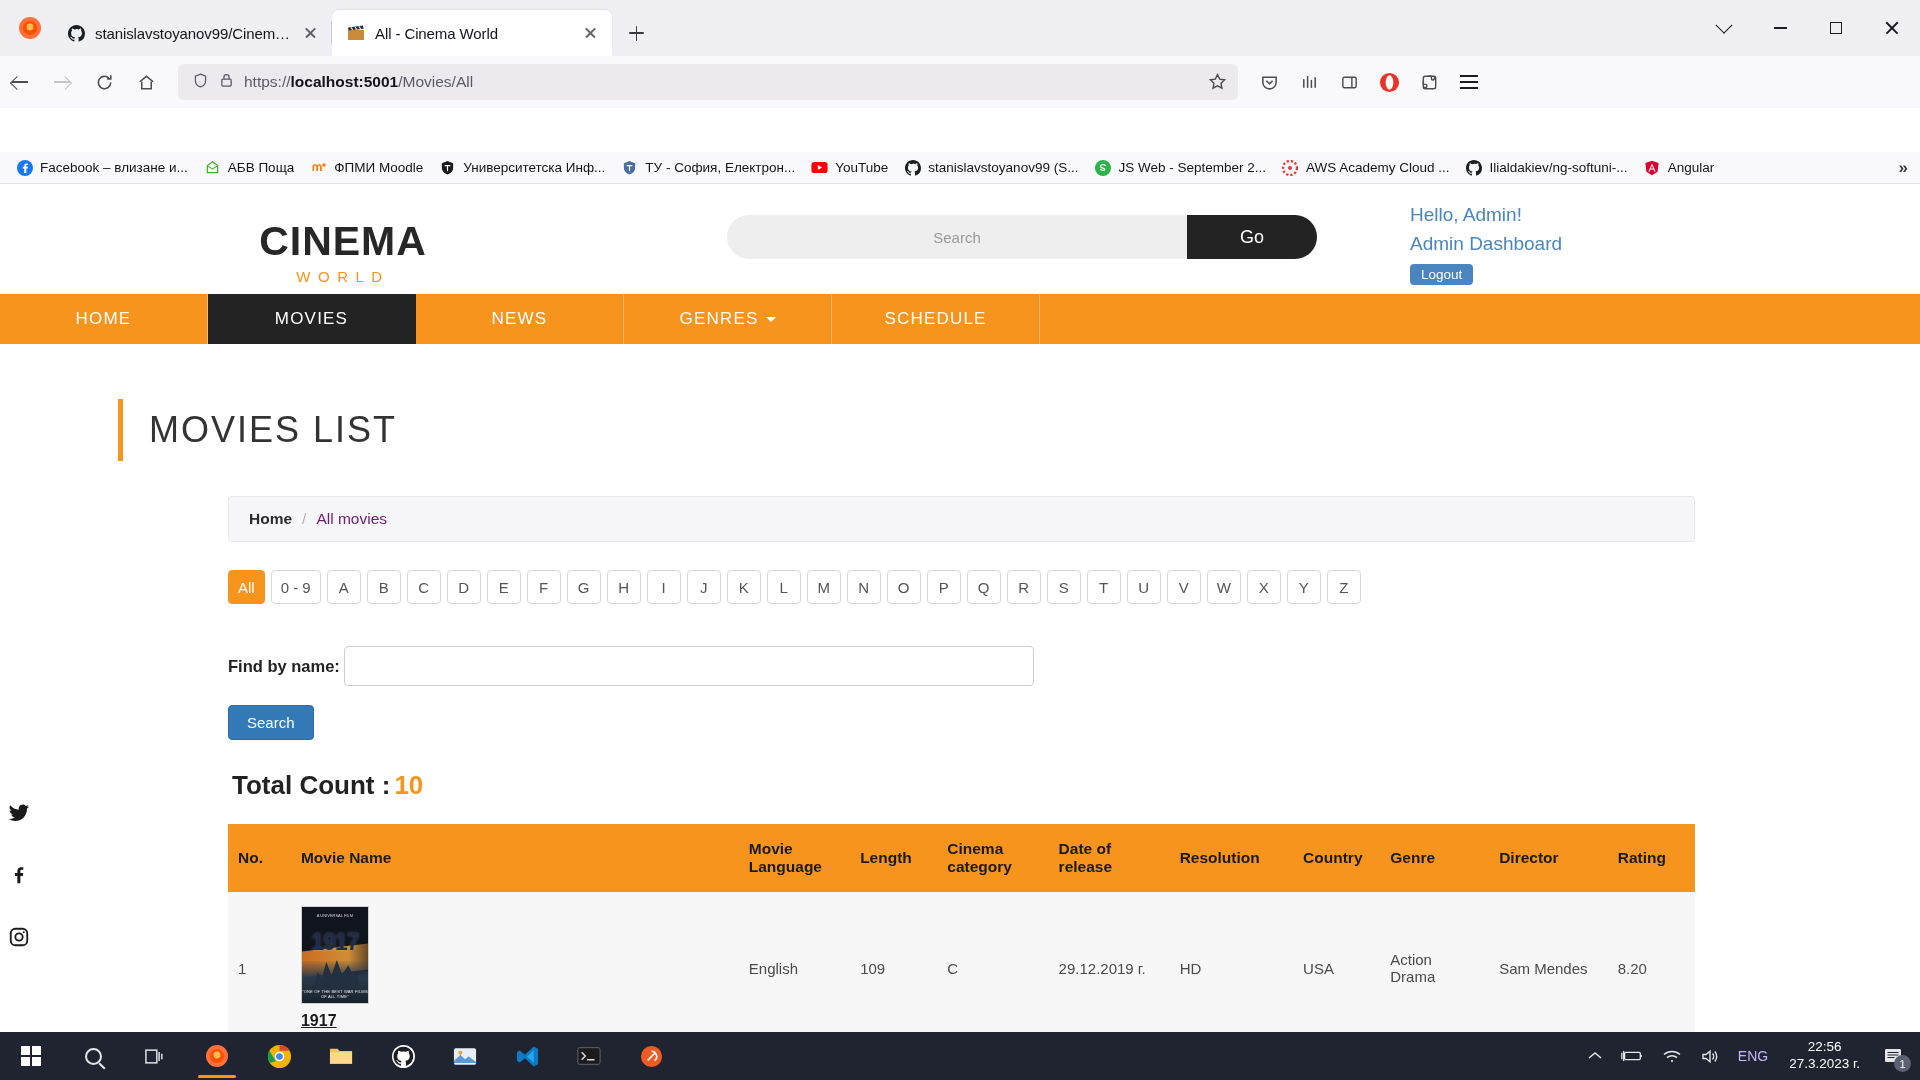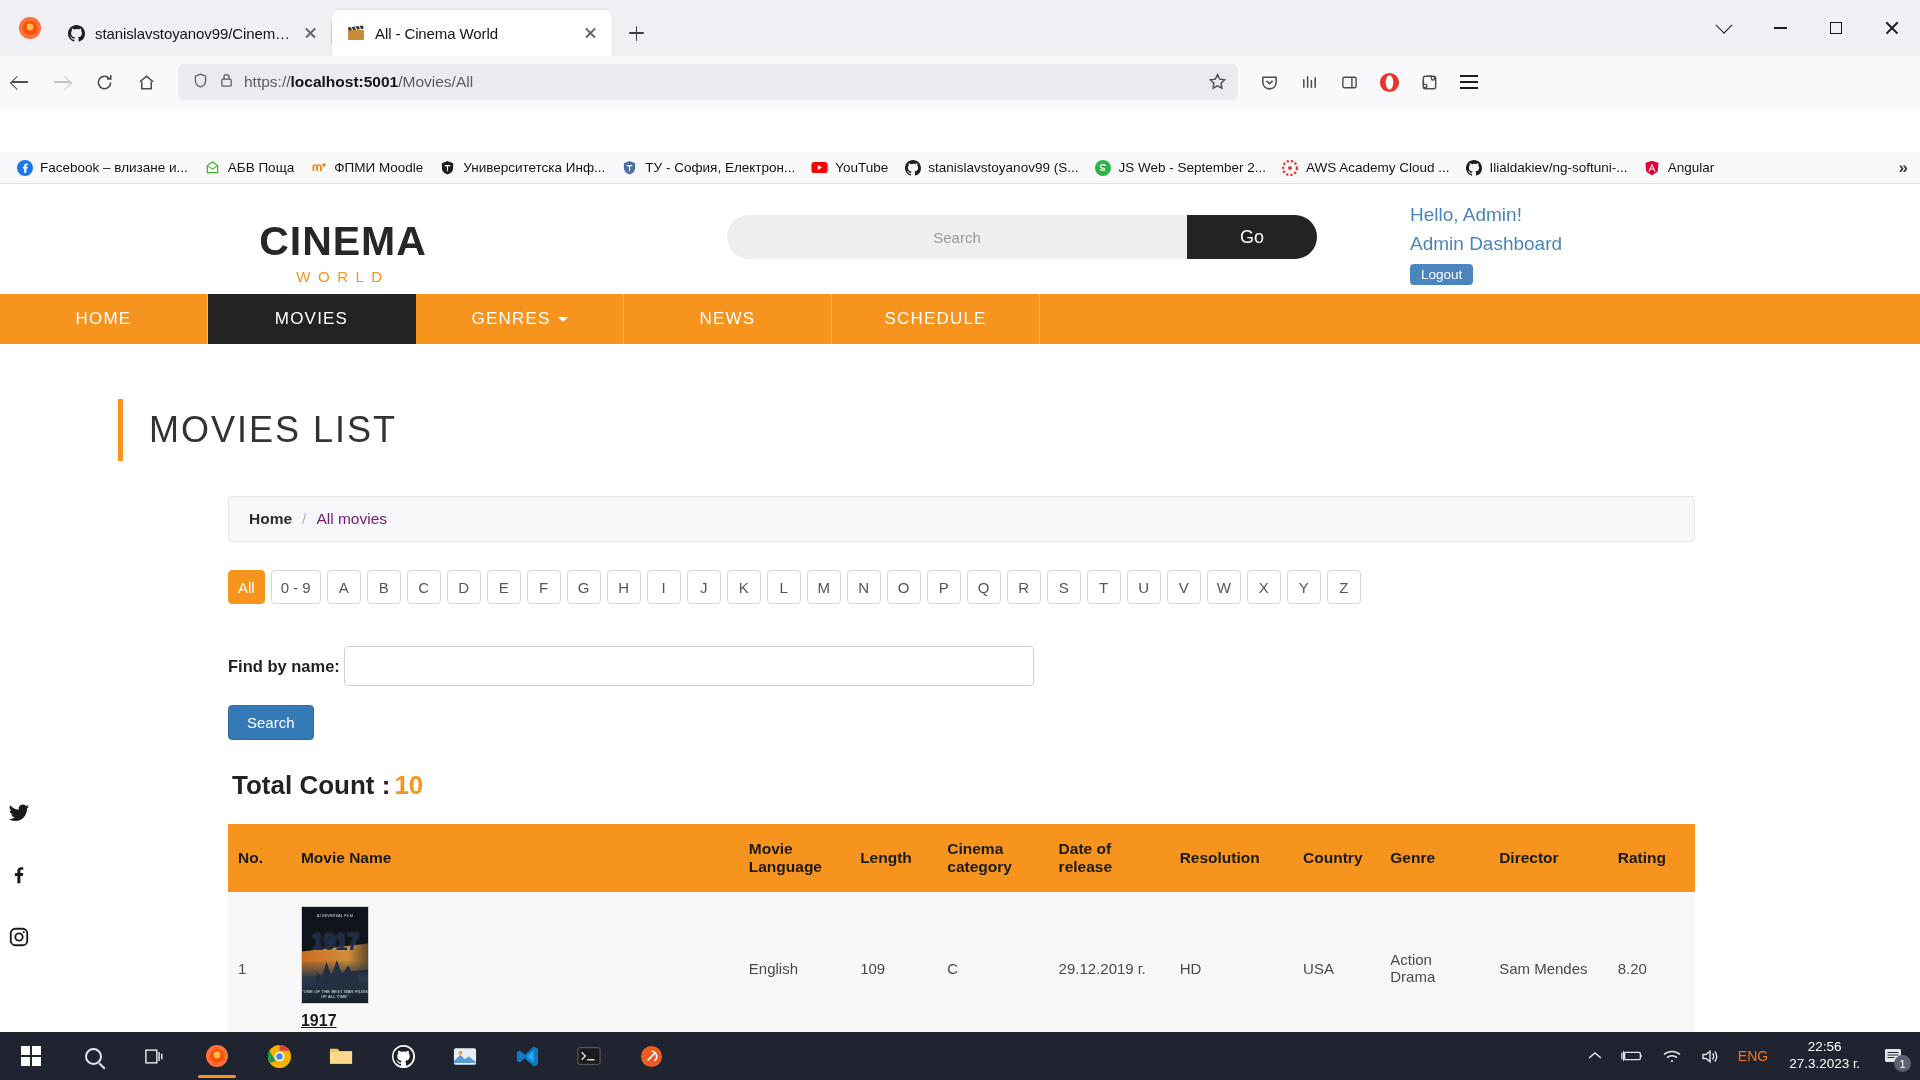"GENRES" a.ni { order: before "NEWS" -> after "NEWS" }
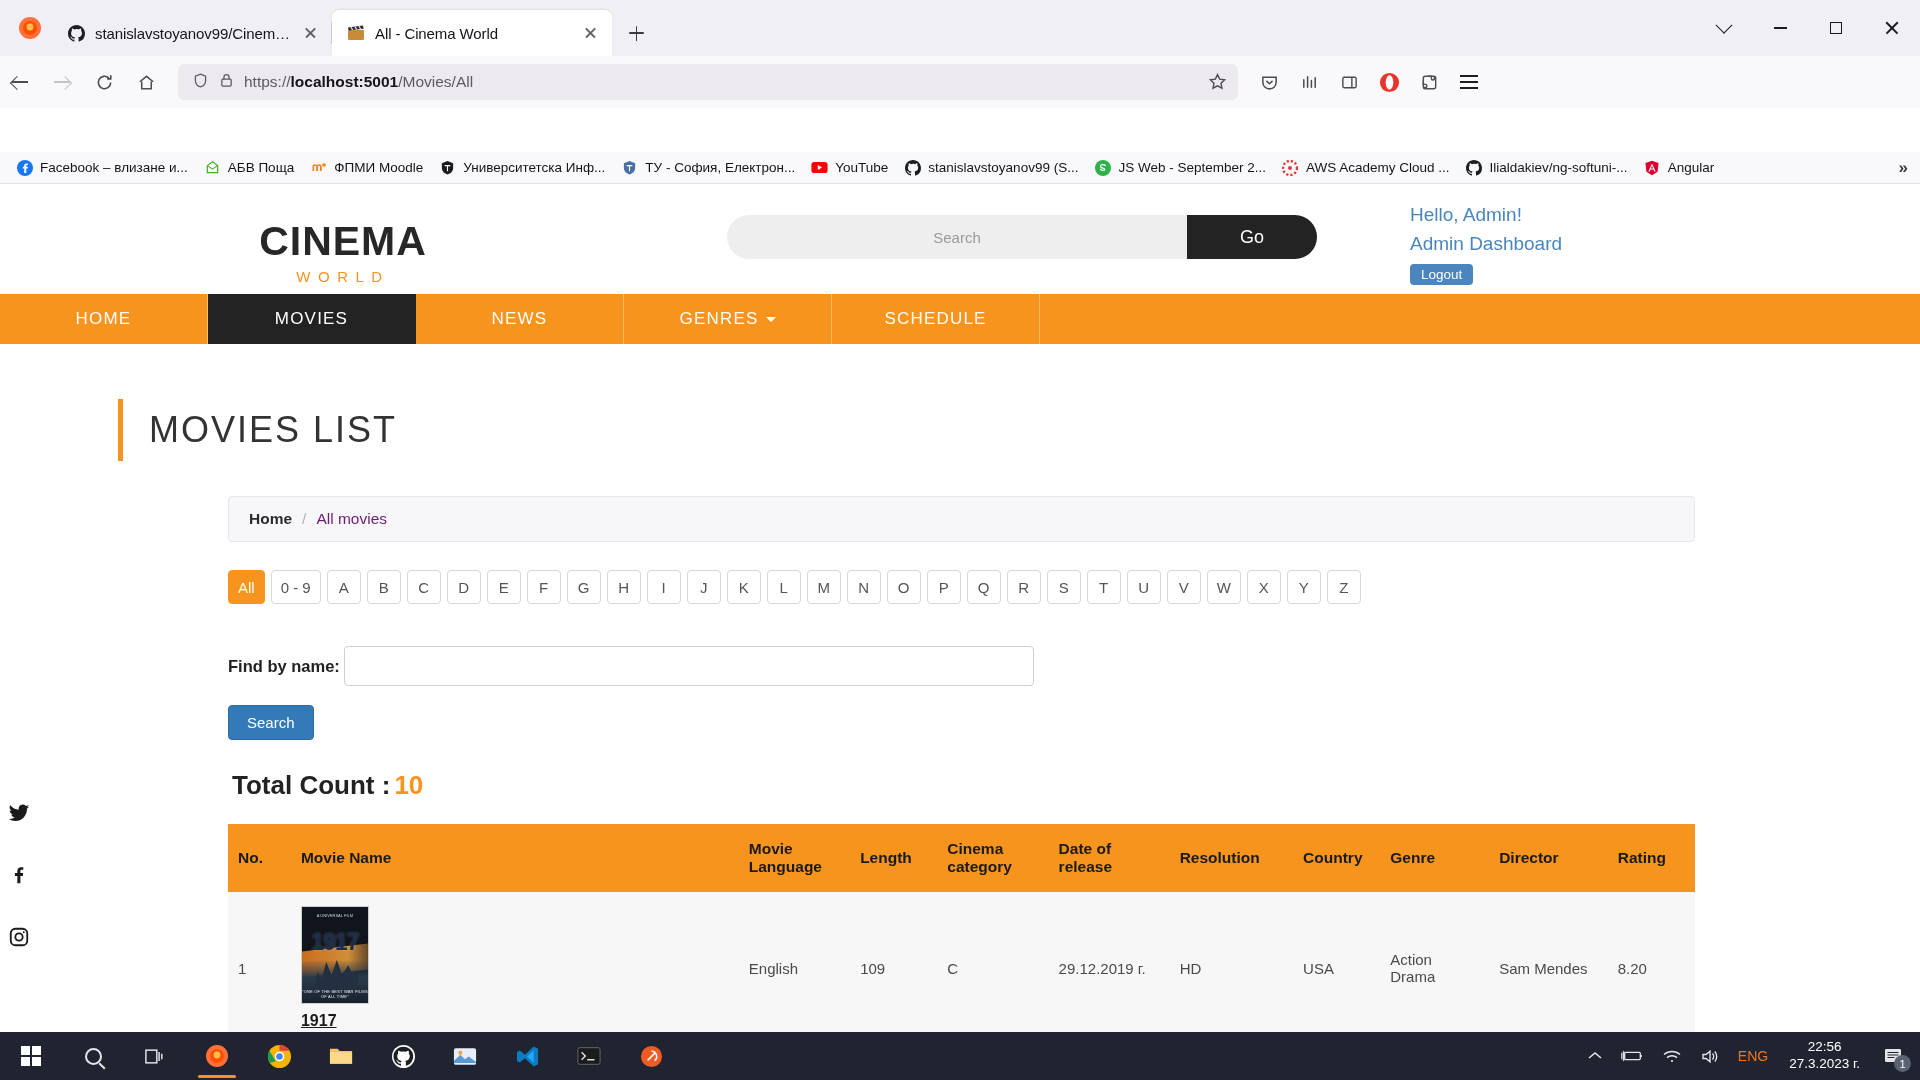"ENG" .tray .ti { color: #f97316 -> #c4b5fd }
